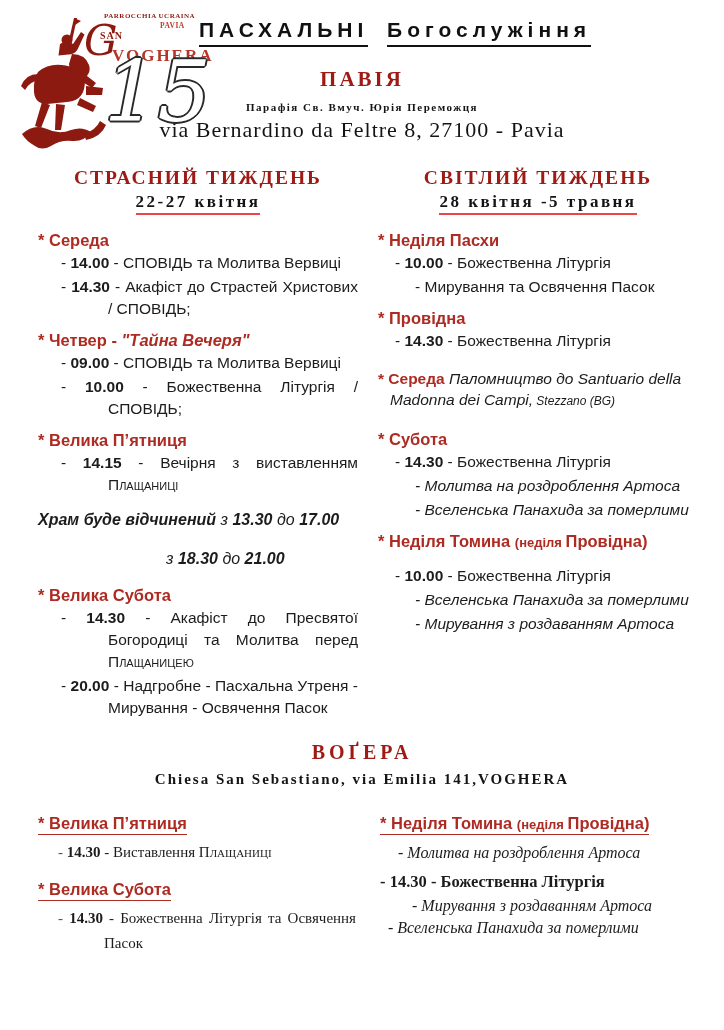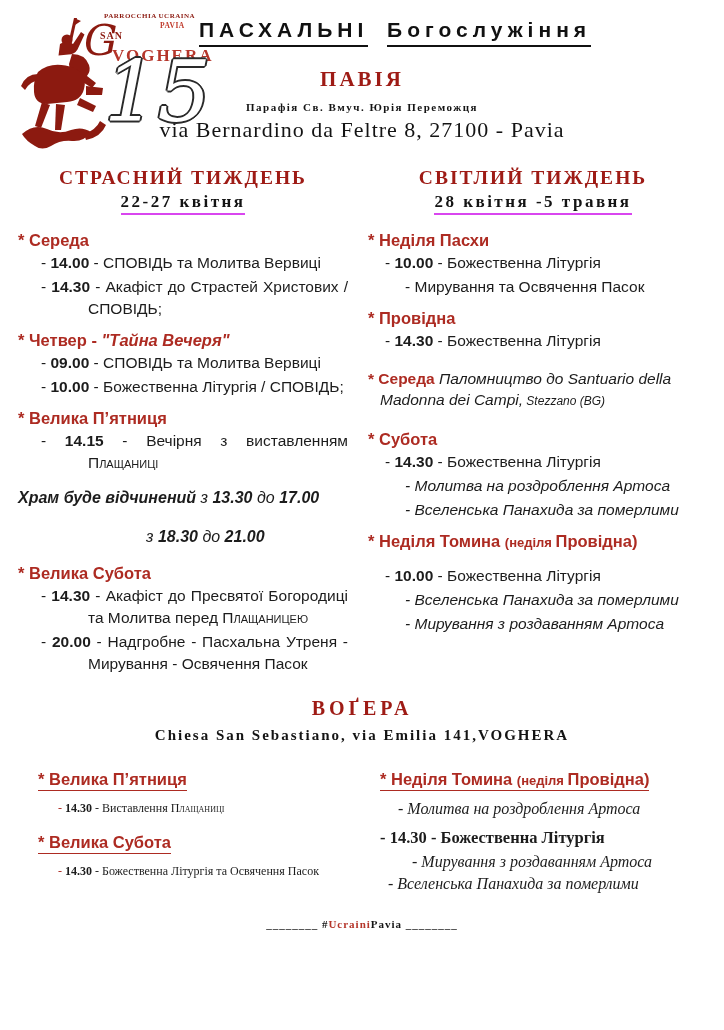"СТРАСНИЙ ТИЖДЕНЬ" .columns { padding: 0 26px 0 18px -> 0 26px 0 38px }
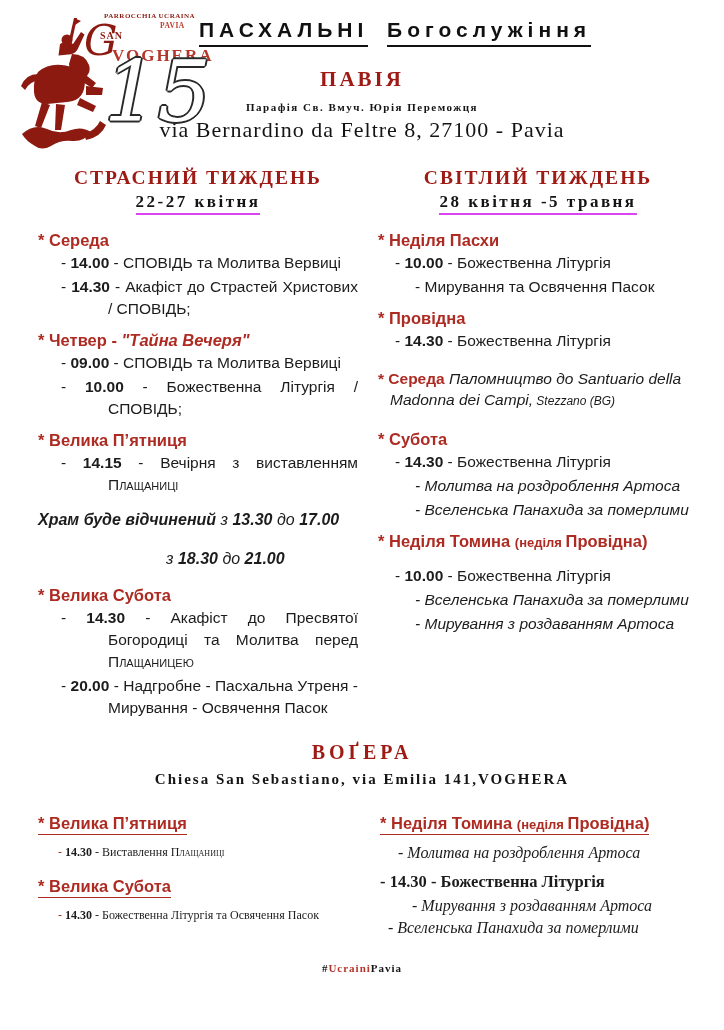"22-27 квітня" .wd { border-bottom: 2px solid #d946ef -> 2px solid #ef4444 }
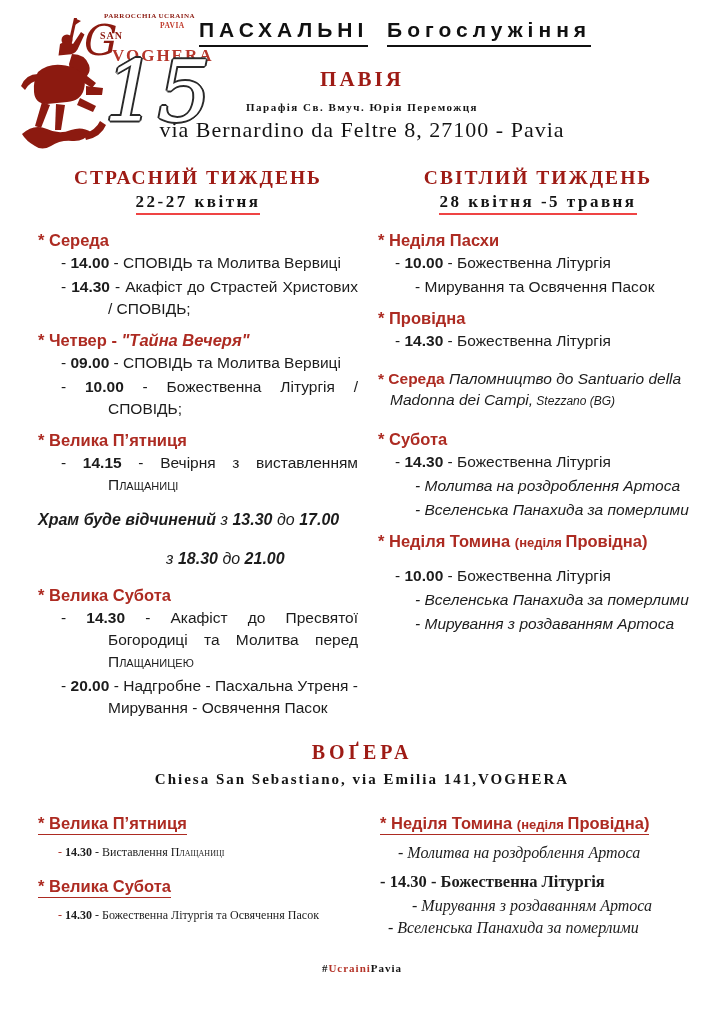"- 14.30 - Виставлення Плащаниці" .vitem { font-size: 12px -> 15px }
